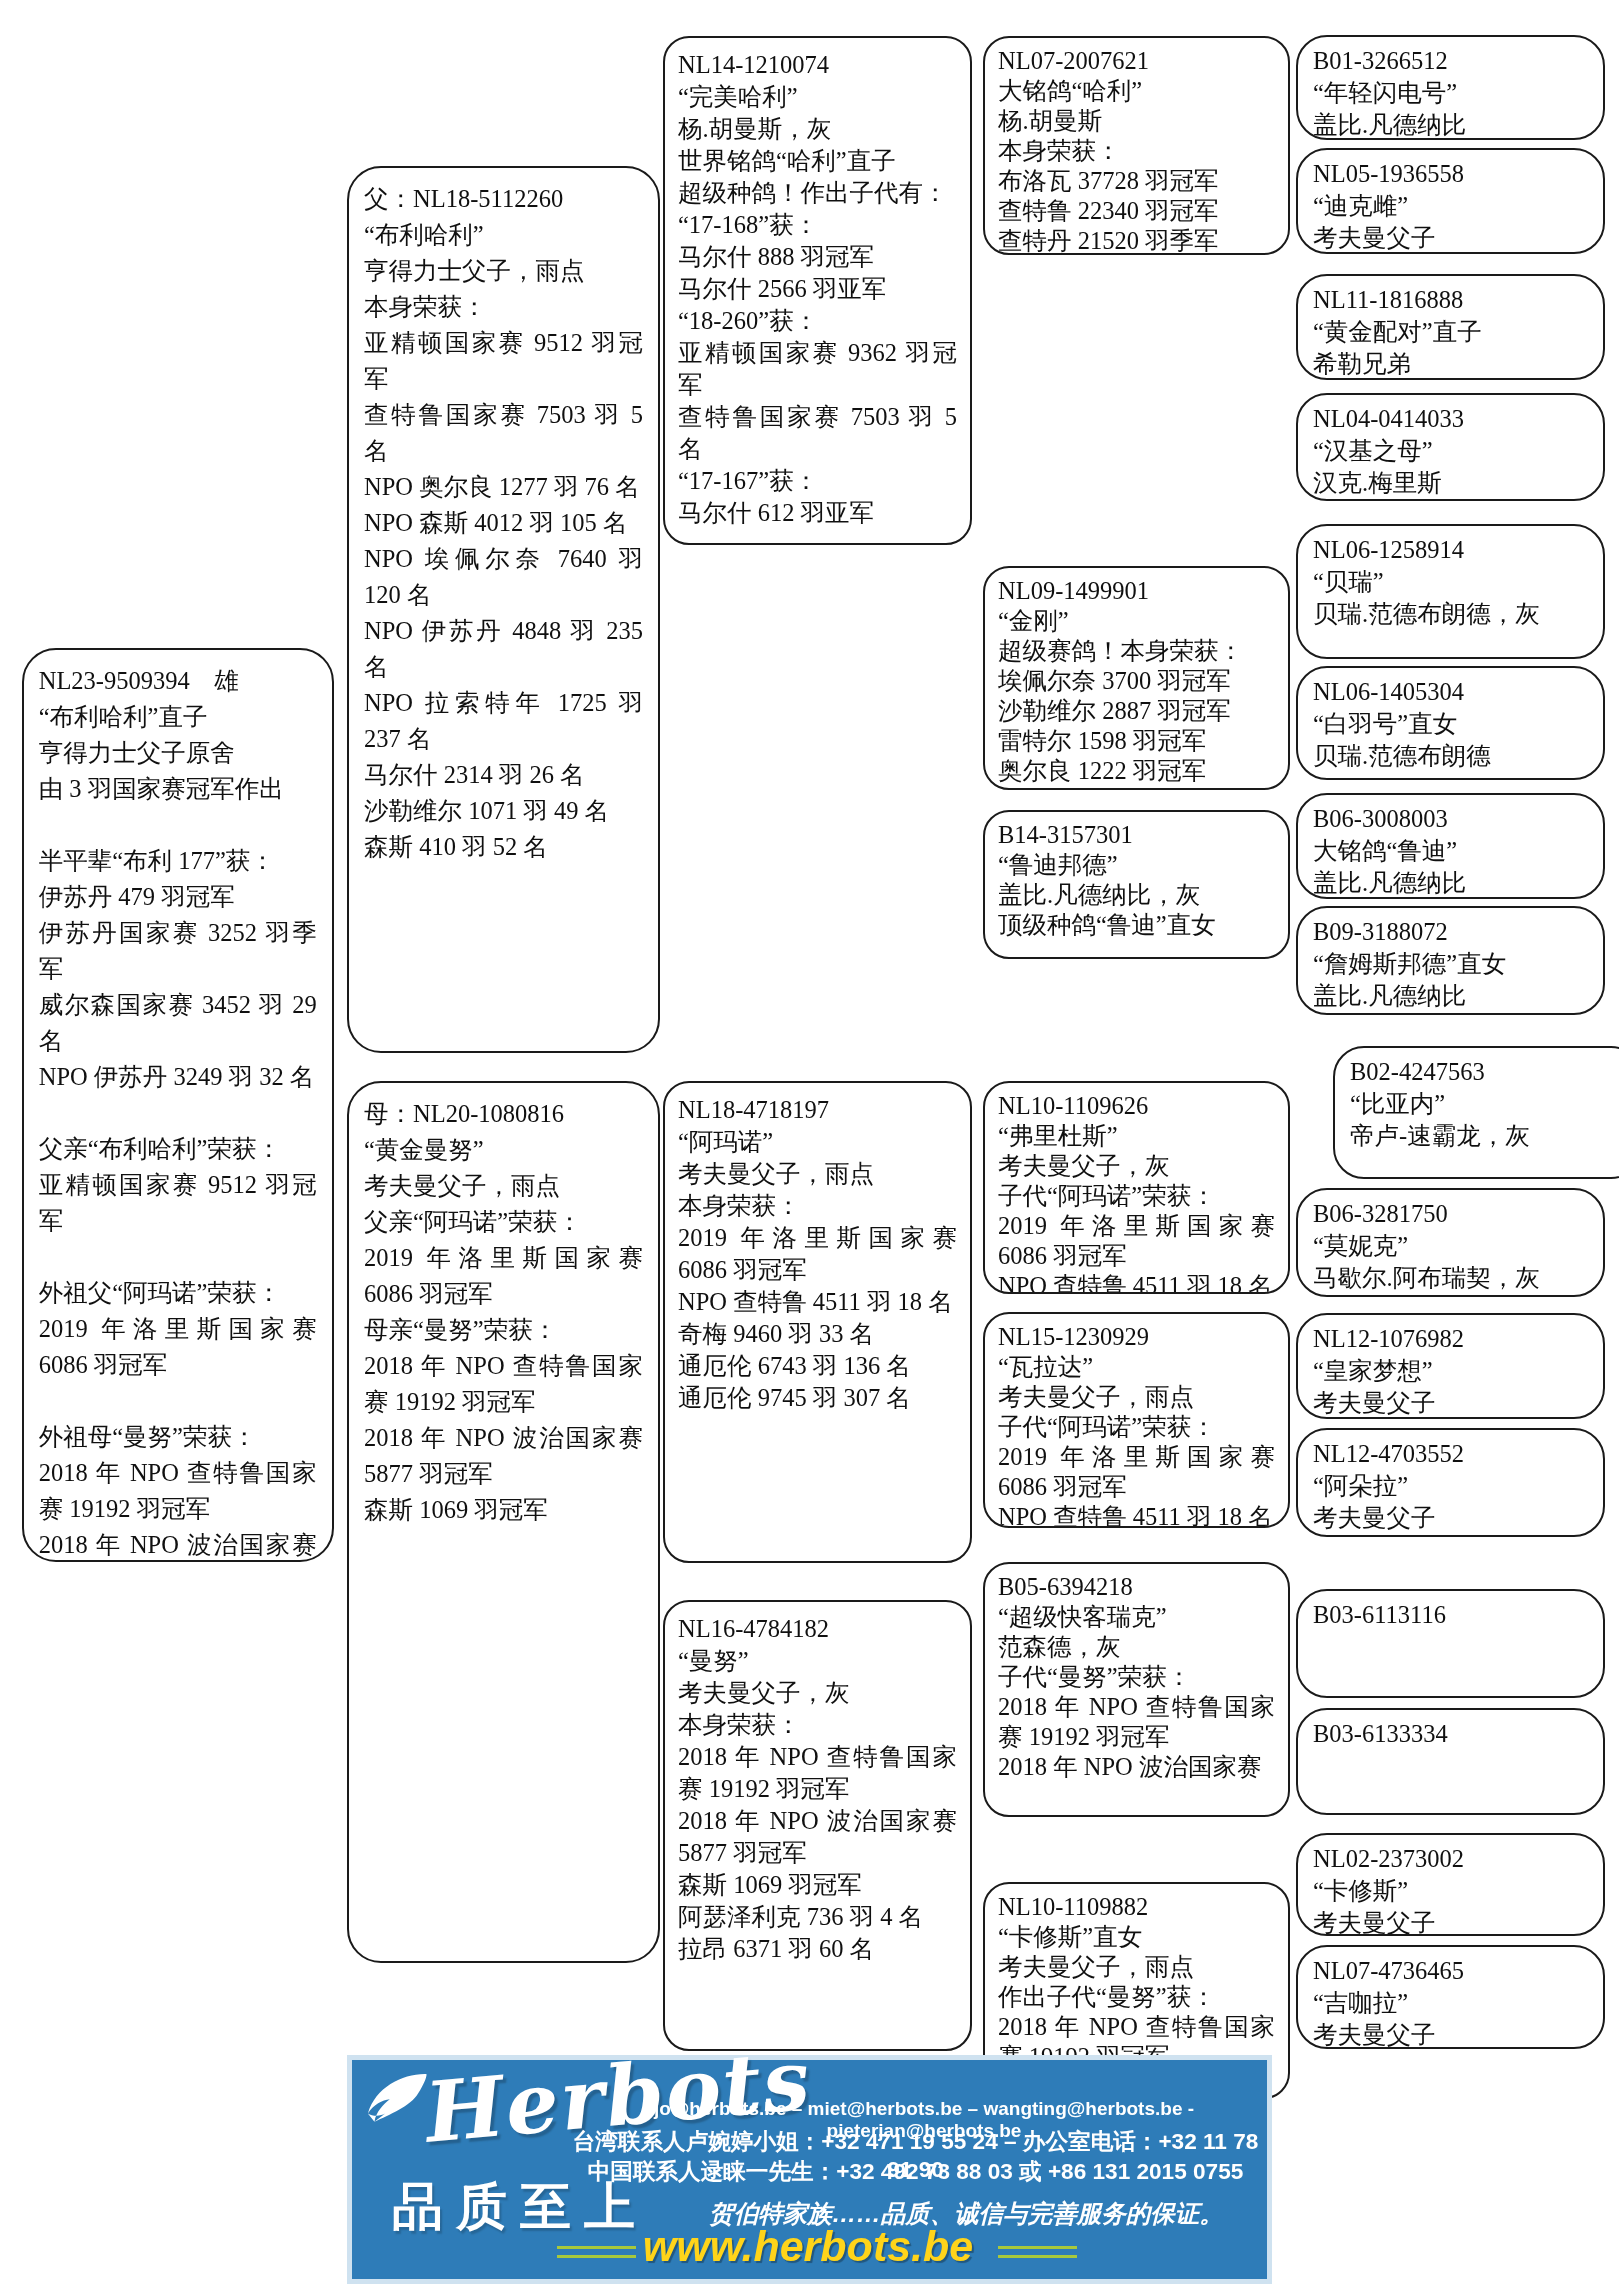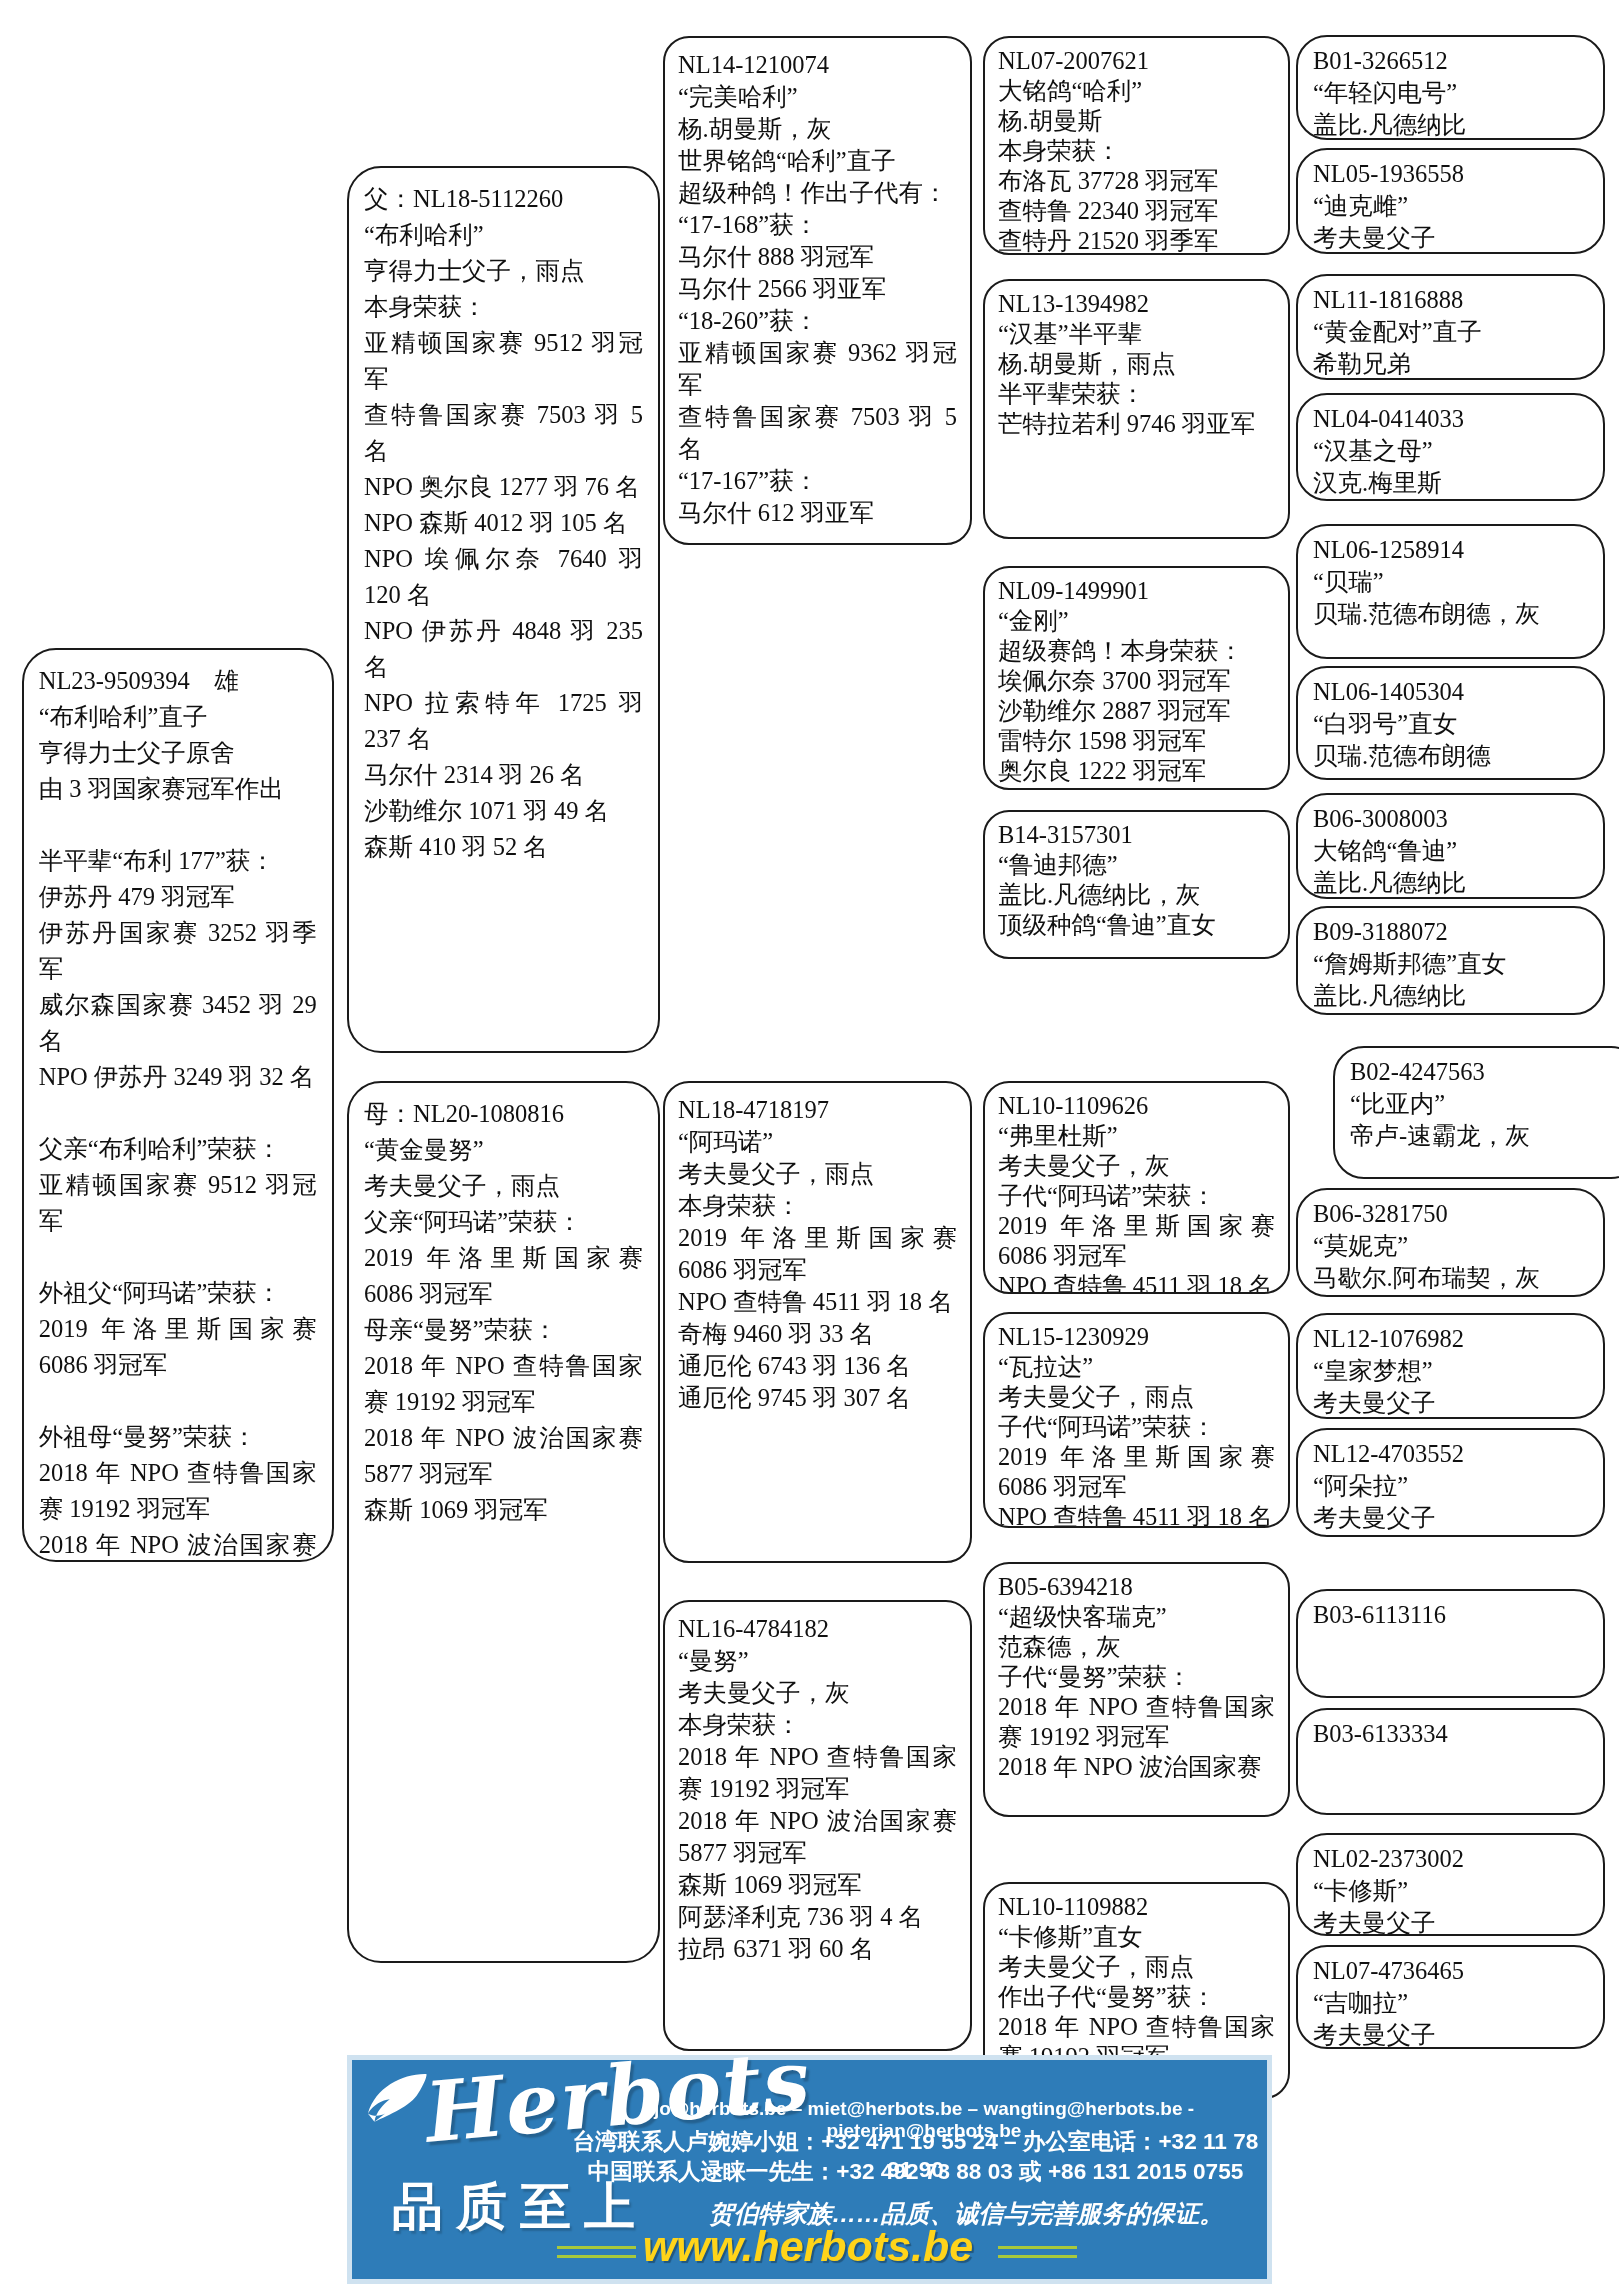"NL13-1394982" div.box { html: <div>NL13-1394982 “汉基”半平辈 杨.胡曼斯，雨点 半平辈荣获： 芒特拉若利 9746 羽亚军</div> -> none }
